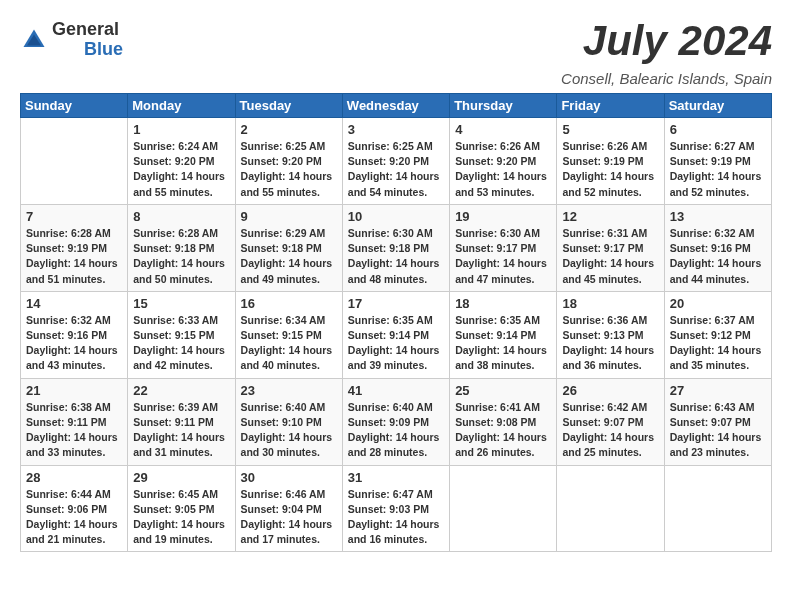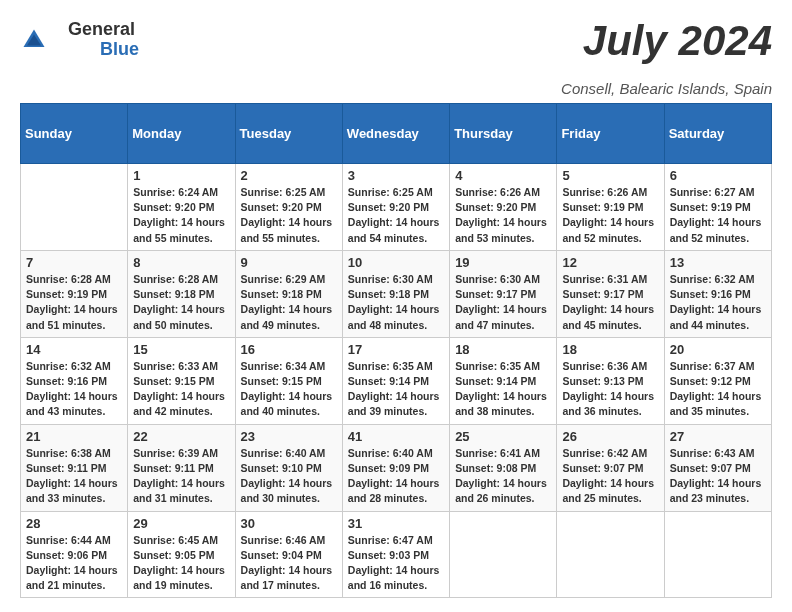"General" .logo { gap: 20px -> 4px }
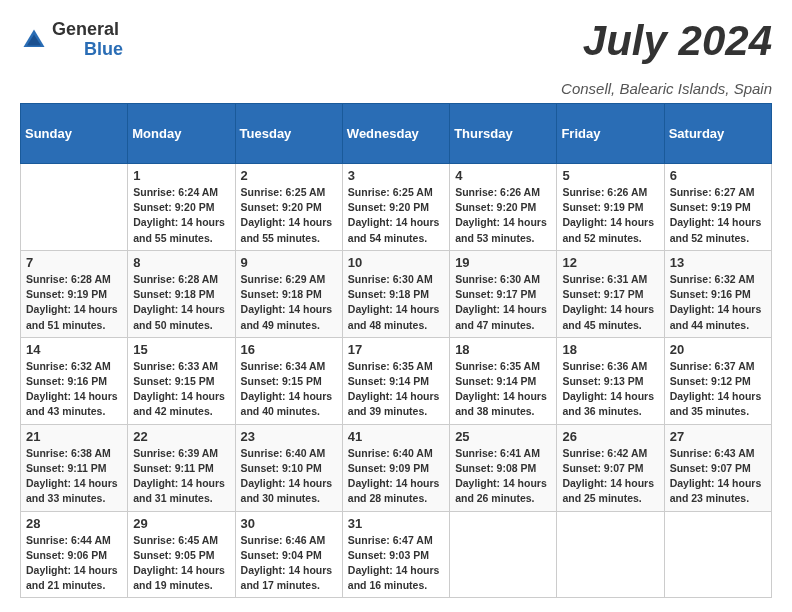"Consell, Balearic Islands, Spain" .location { margin-top: 18px -> 8px }
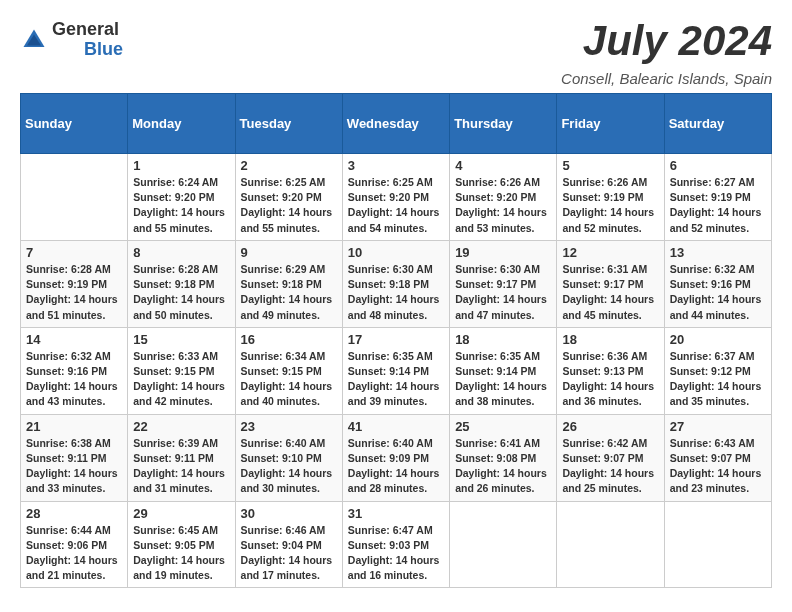"Sunday" thead tr th { padding: 22px 4px -> 4px 4px }
